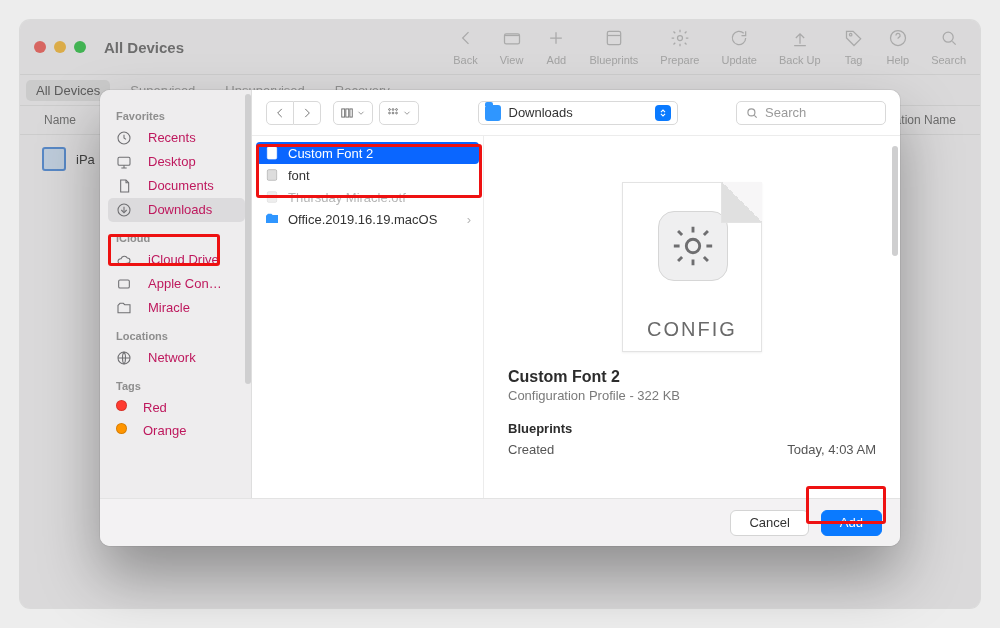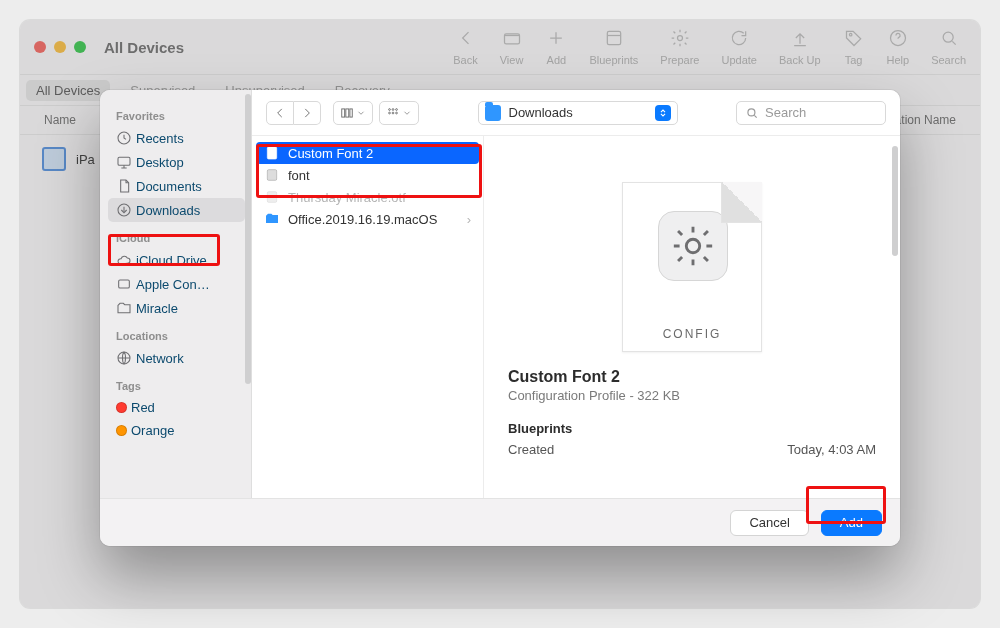"Recents" .side-item { align-items: center -> none; color: #0c4a6e -> #be185d; gap: 4px -> 16px }
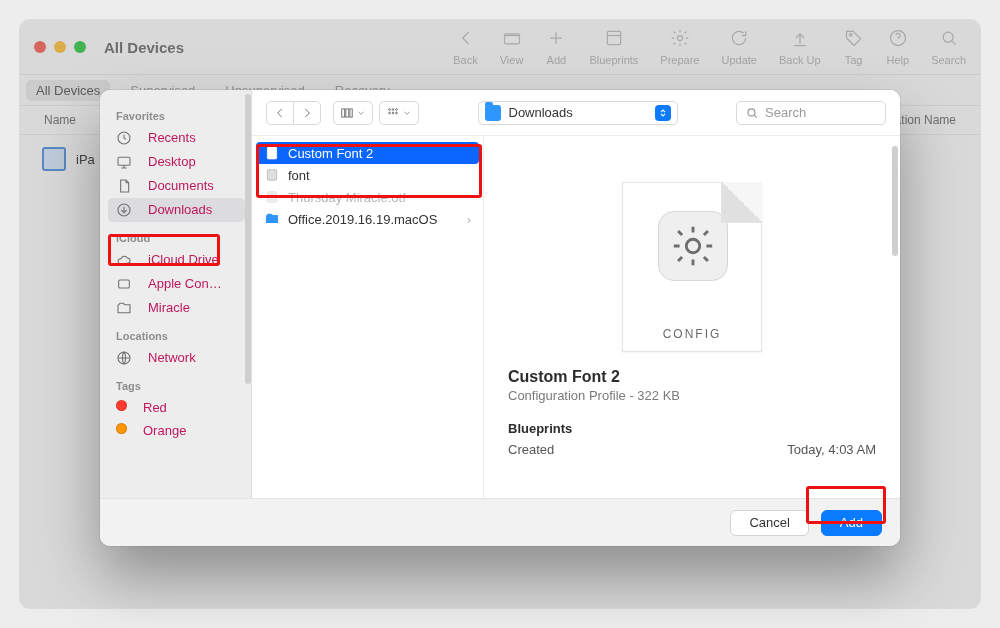"CONFIG" .prev-label { font-size: 12px -> 20px }
